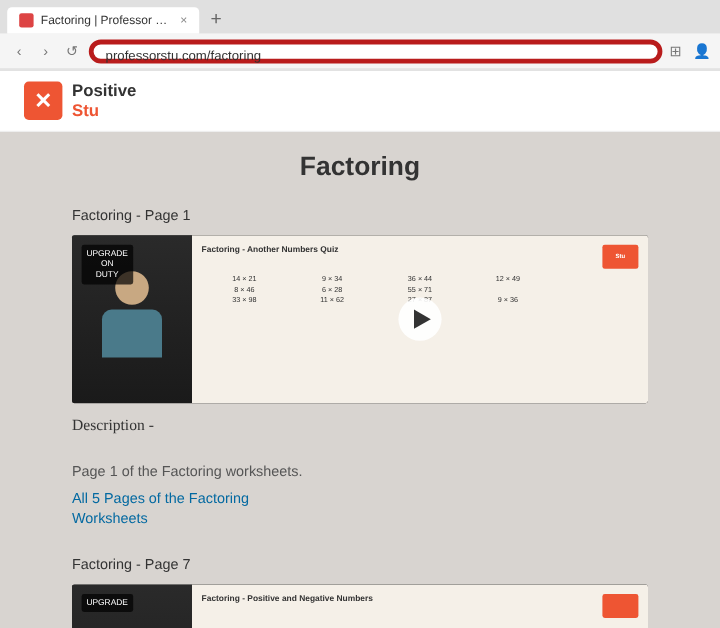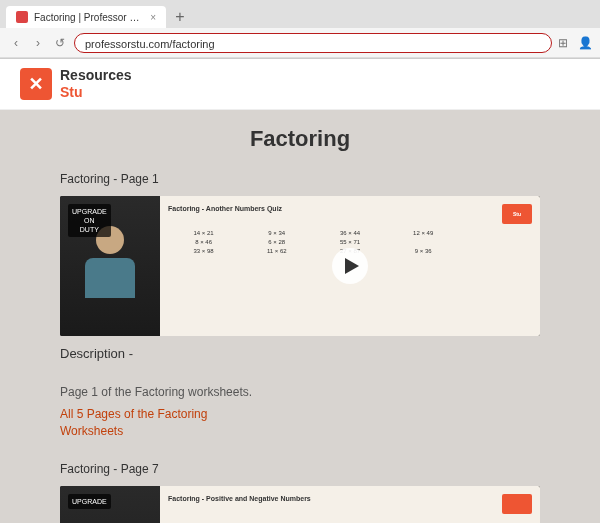"professorstu.com/factoring" .address-bar { border: 1px solid #b91c1c -> 4px solid #b91c1c }
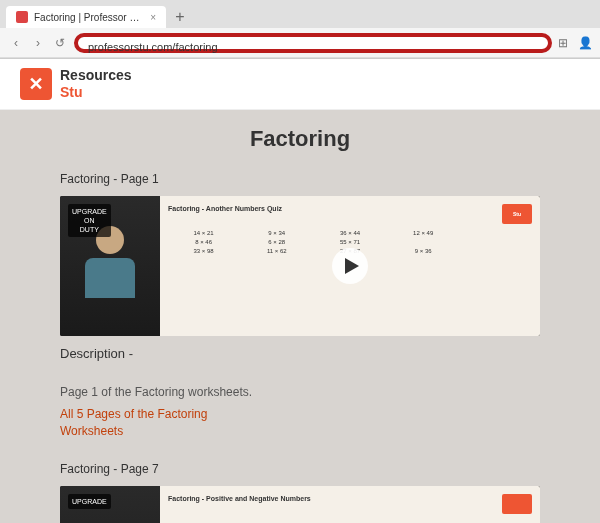"Resources" div.professor { text: Resources -> Positive }
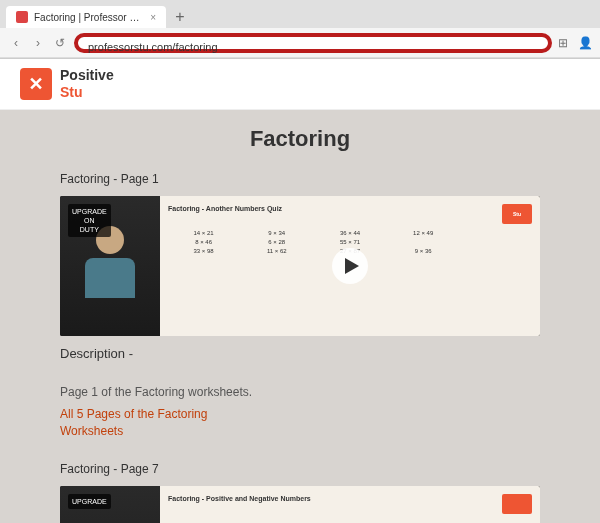"Description -" .description-label { font-family: none -> Liberation Serif, serif }
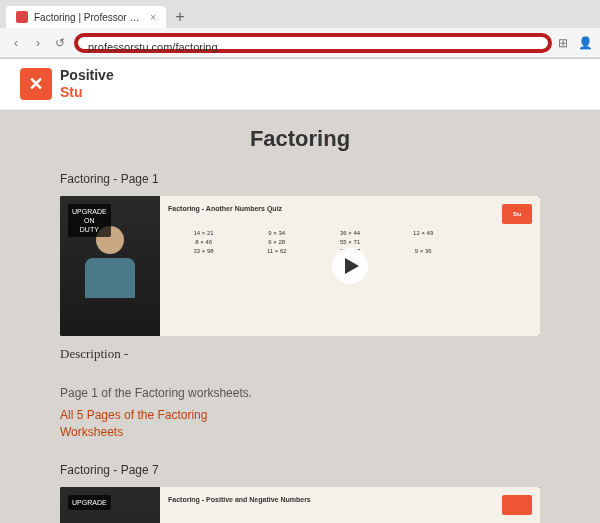"All 5 Pages of the" .description-link { color: #c2410c -> #0369a1 }
